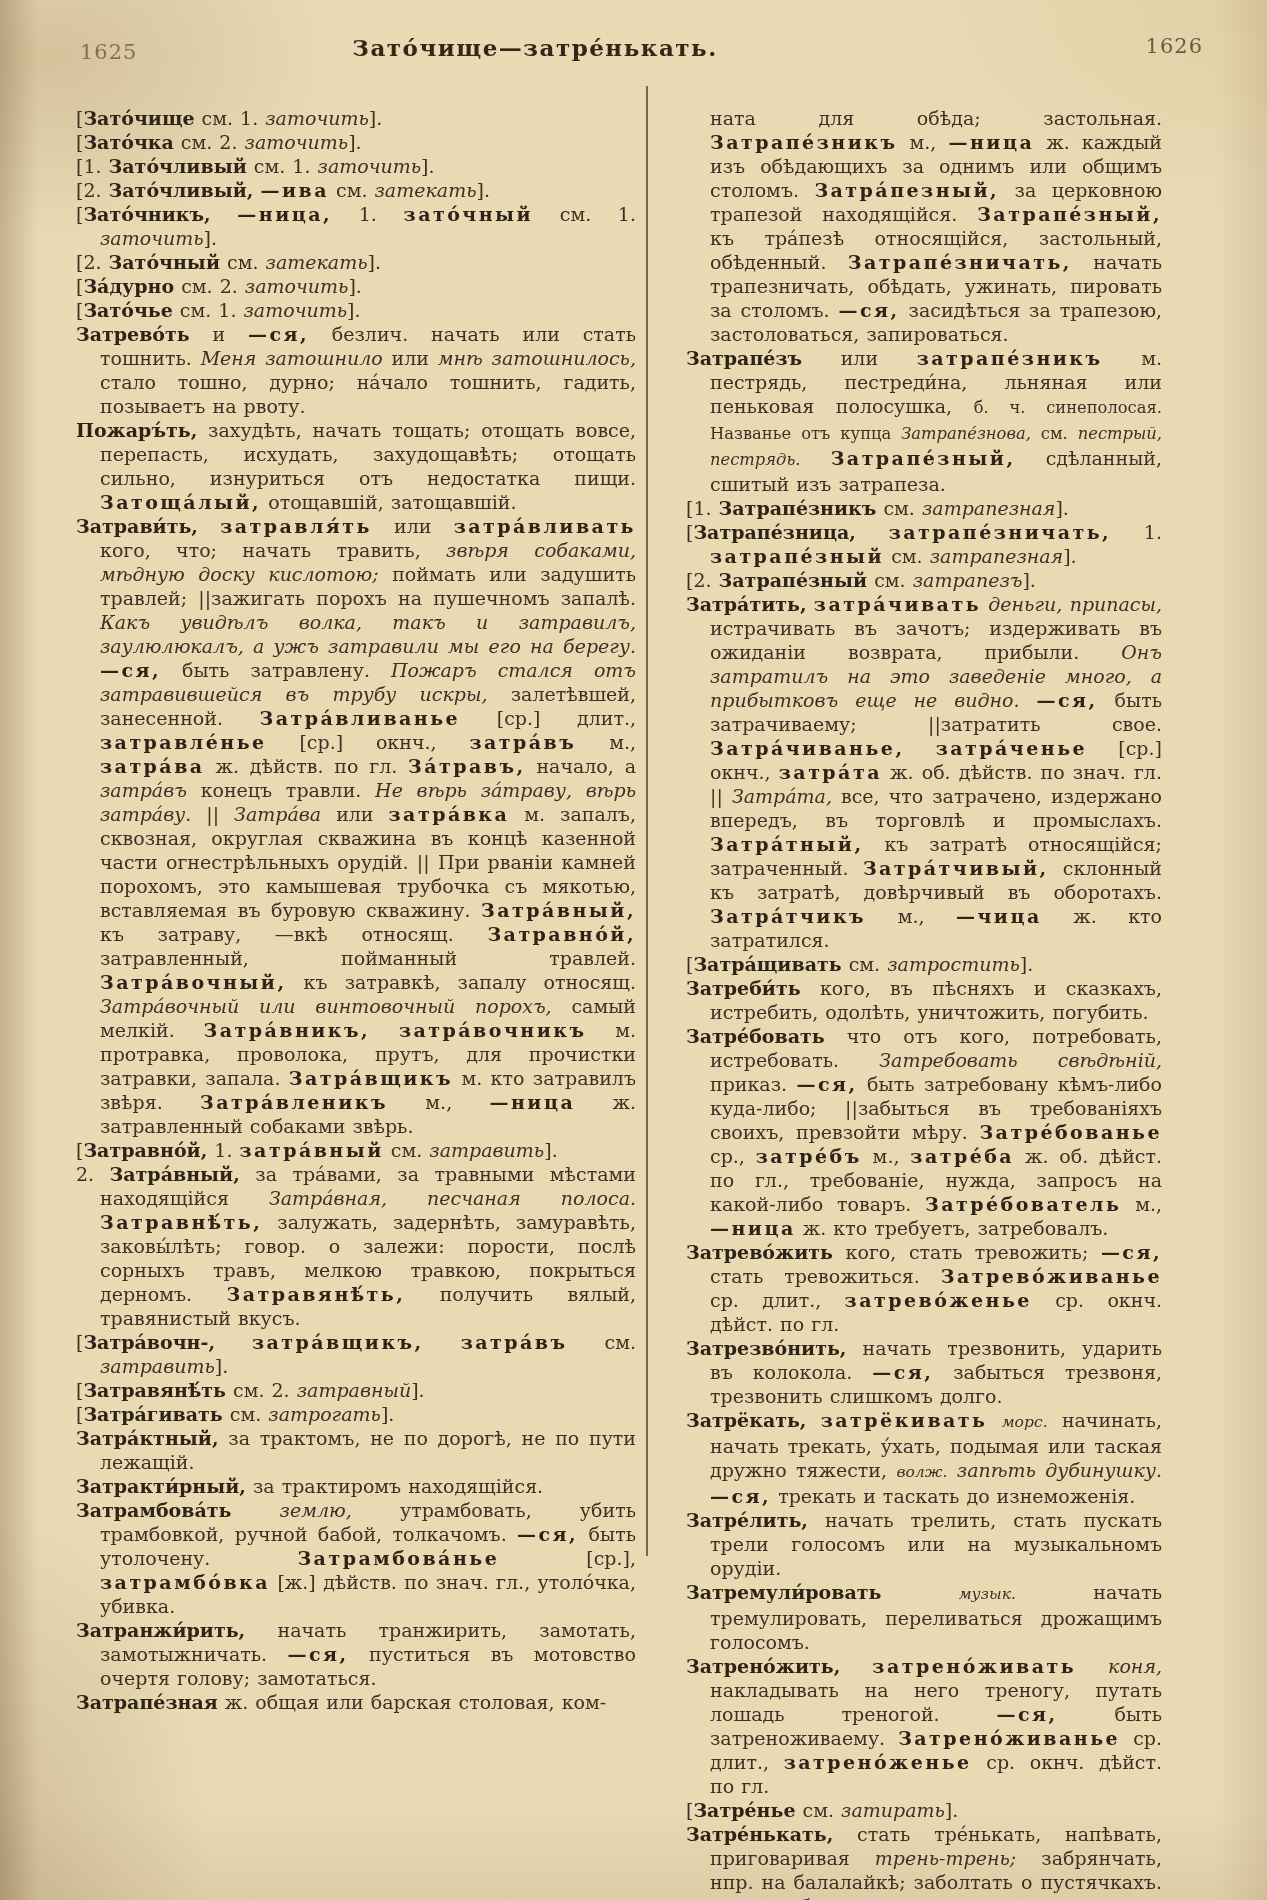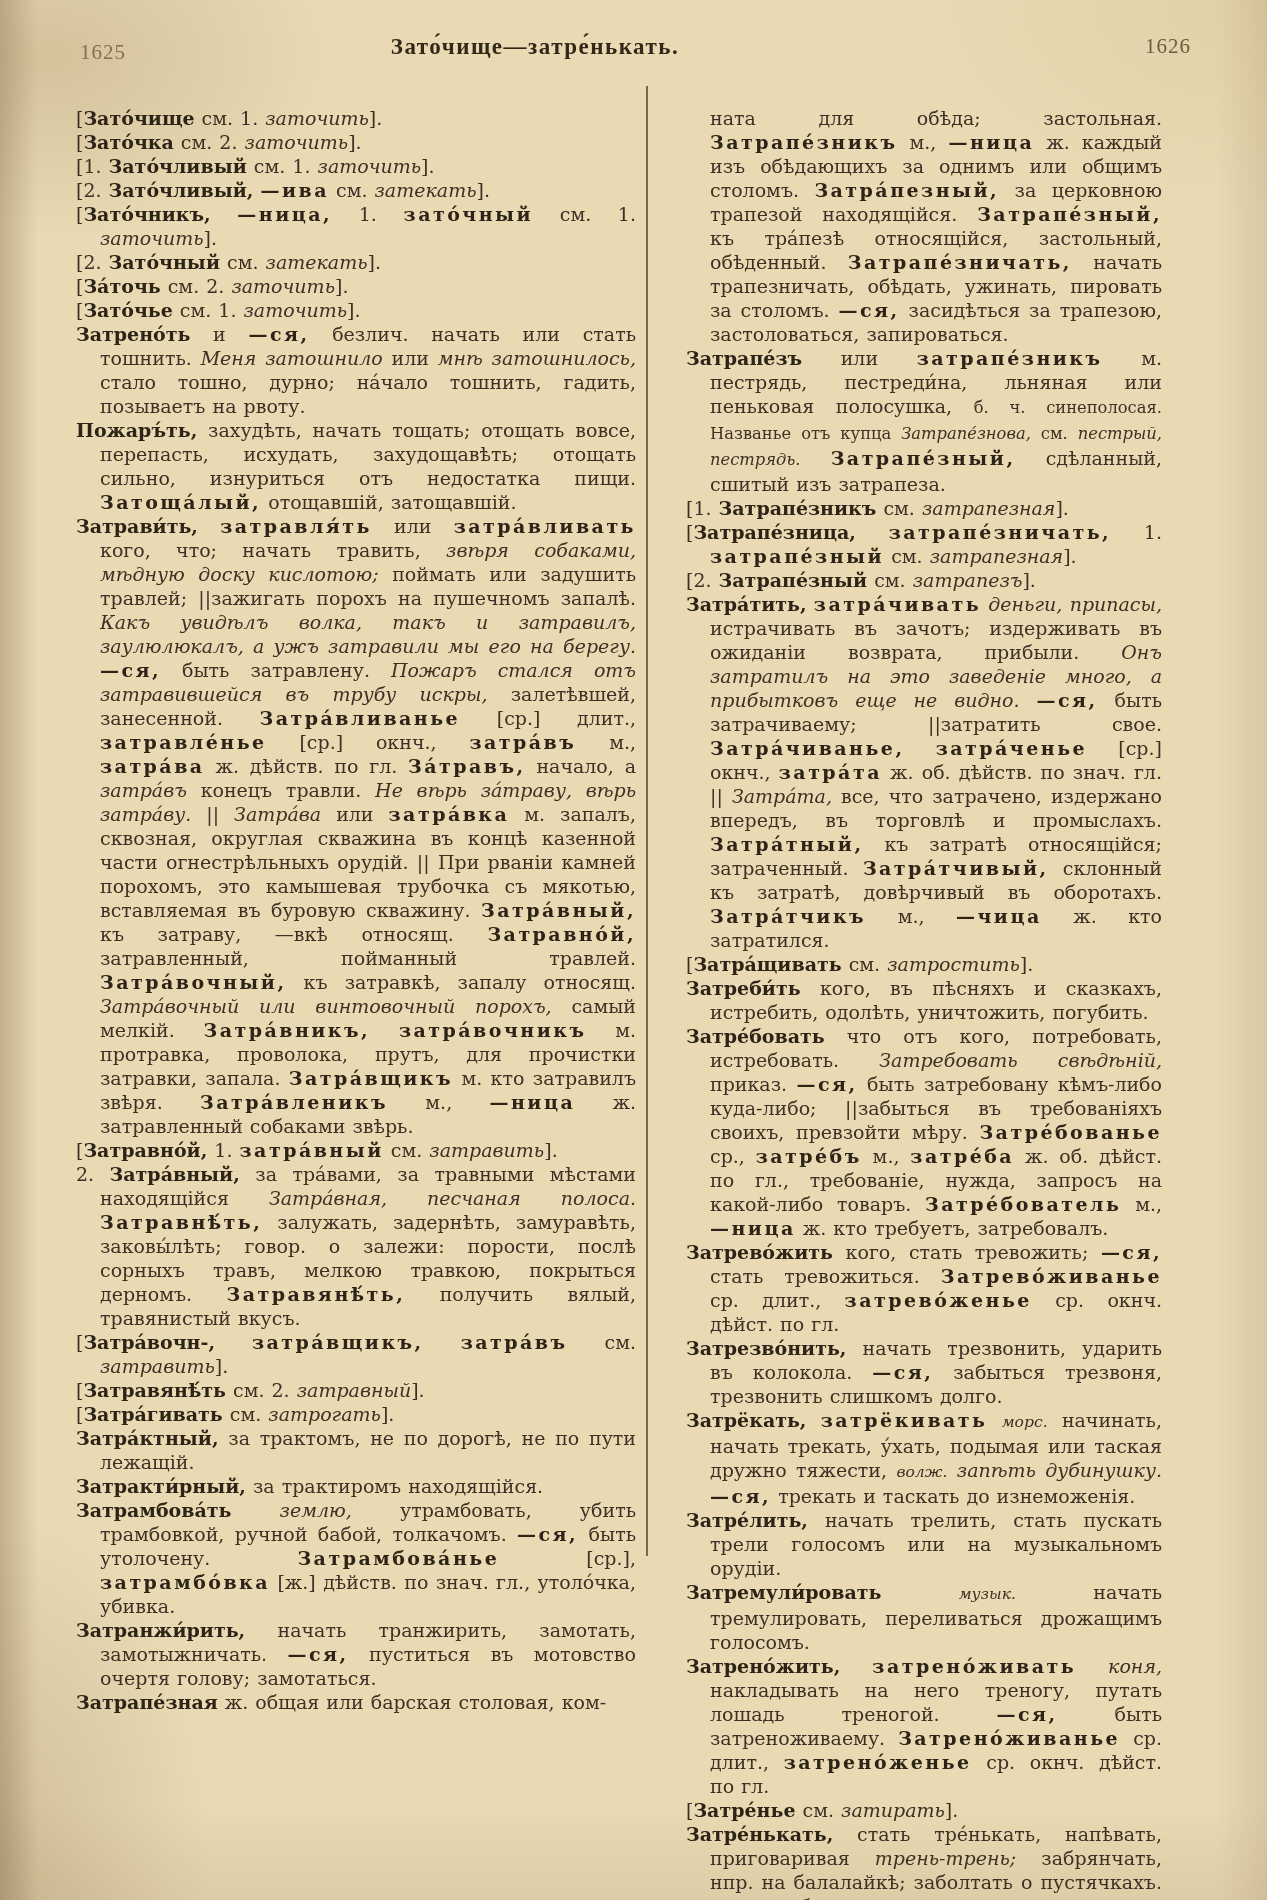"1625" .header { font-family: Liberation Serif, serif -> none; right: 12px -> 0 }
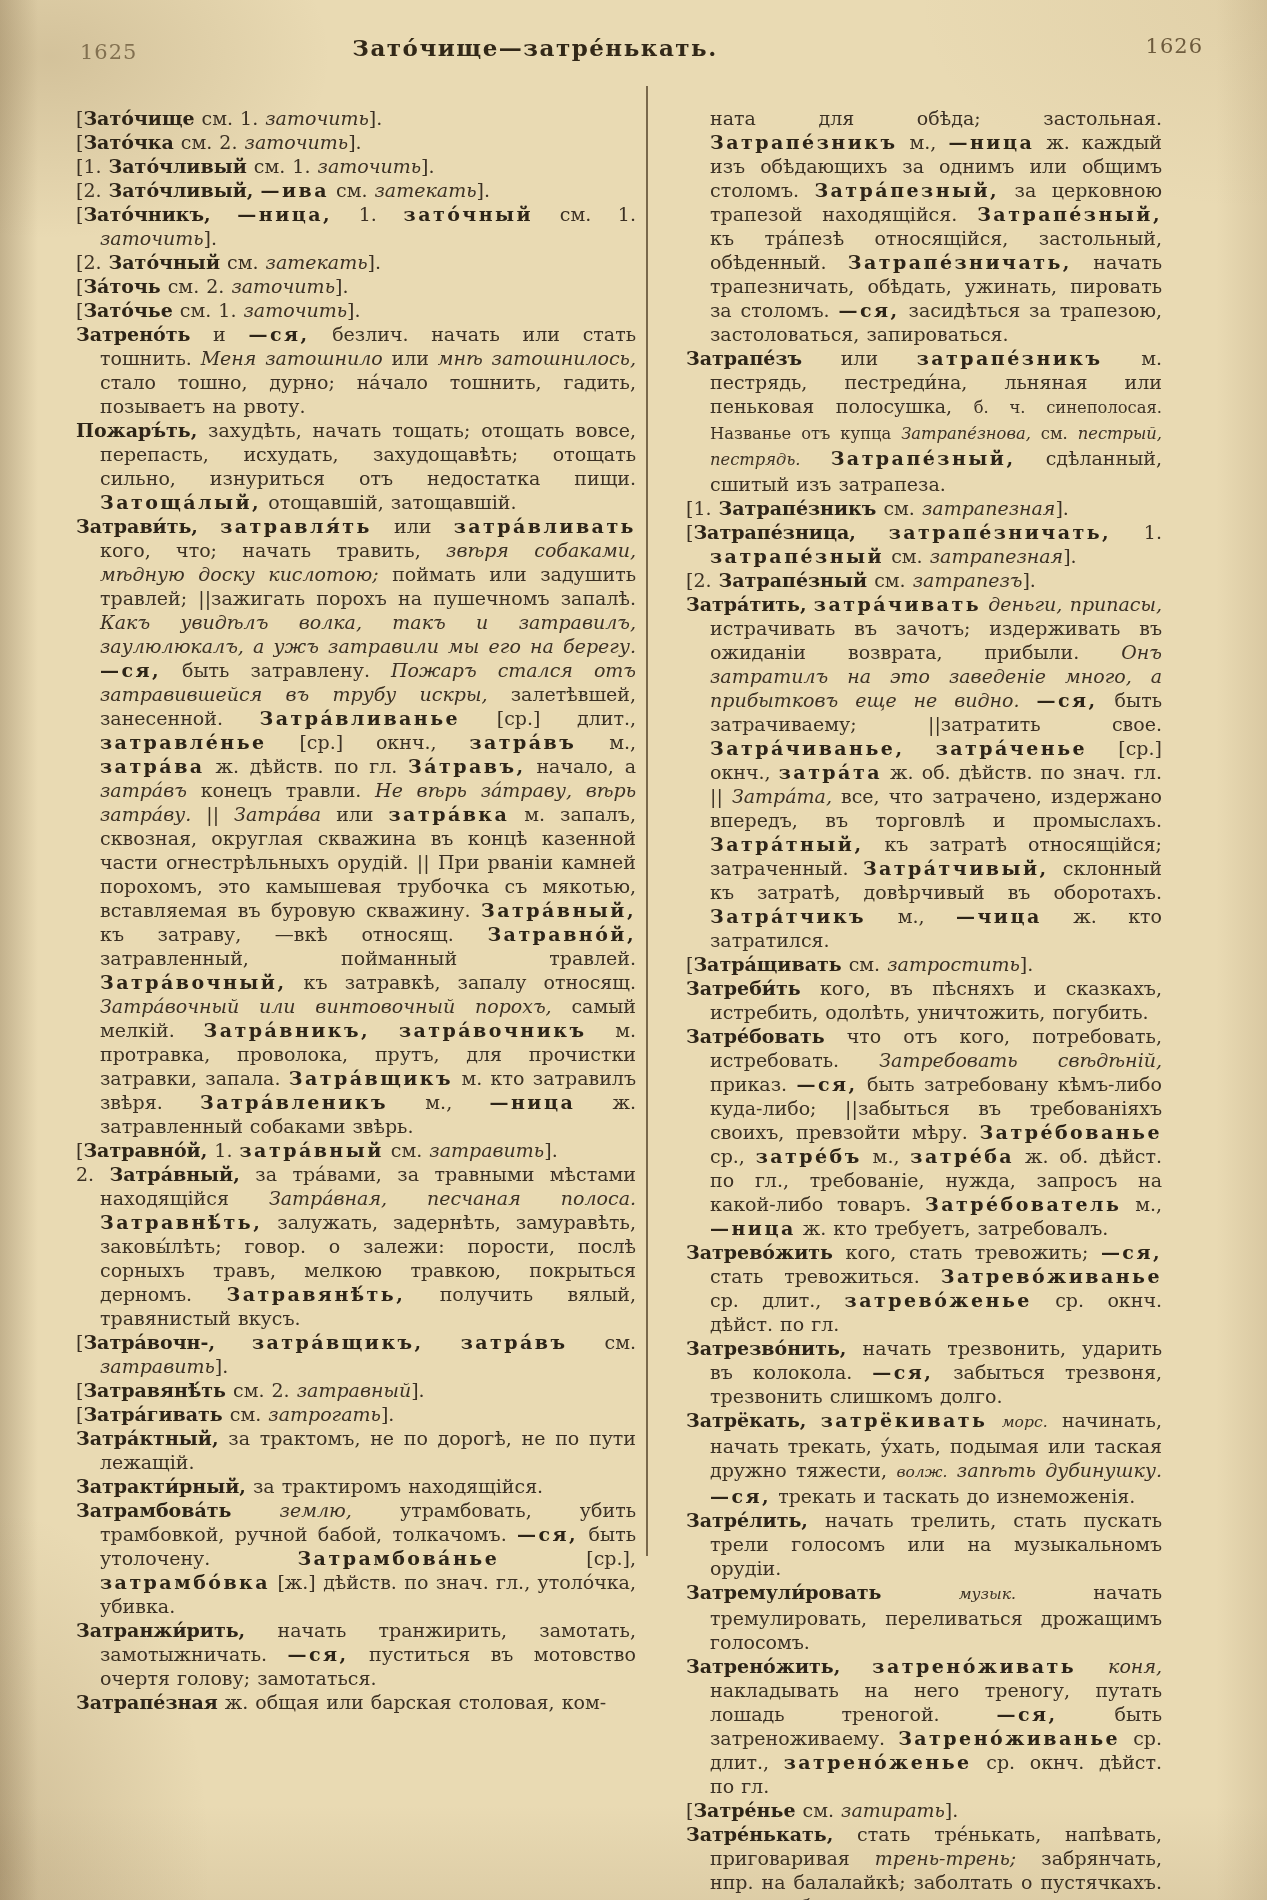"За́точь" span.seg-b { text: За́точь -> За́дурно }
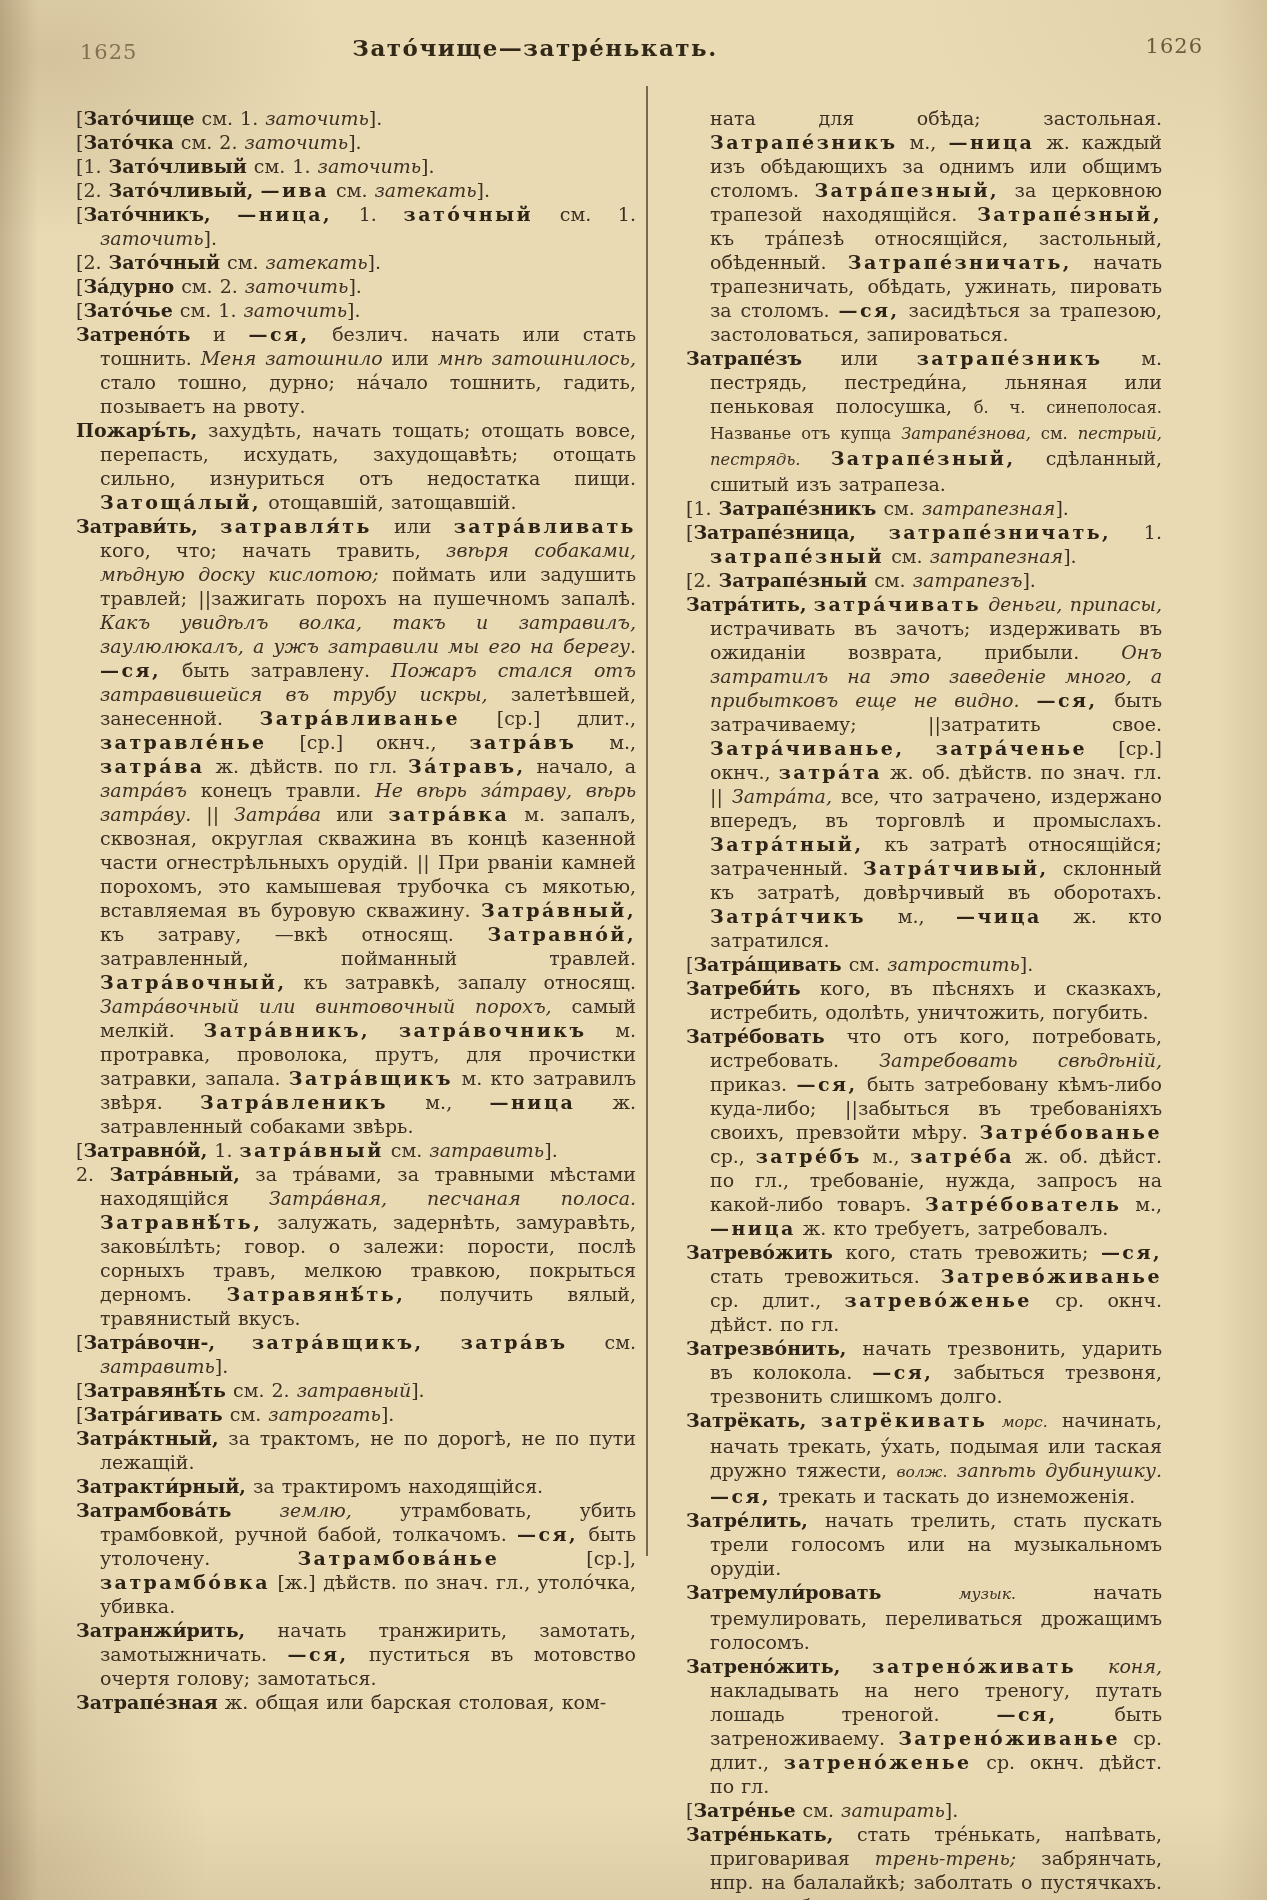"Затрено́ть" span.seg-b { text: Затрено́ть -> Затрево́ть }
